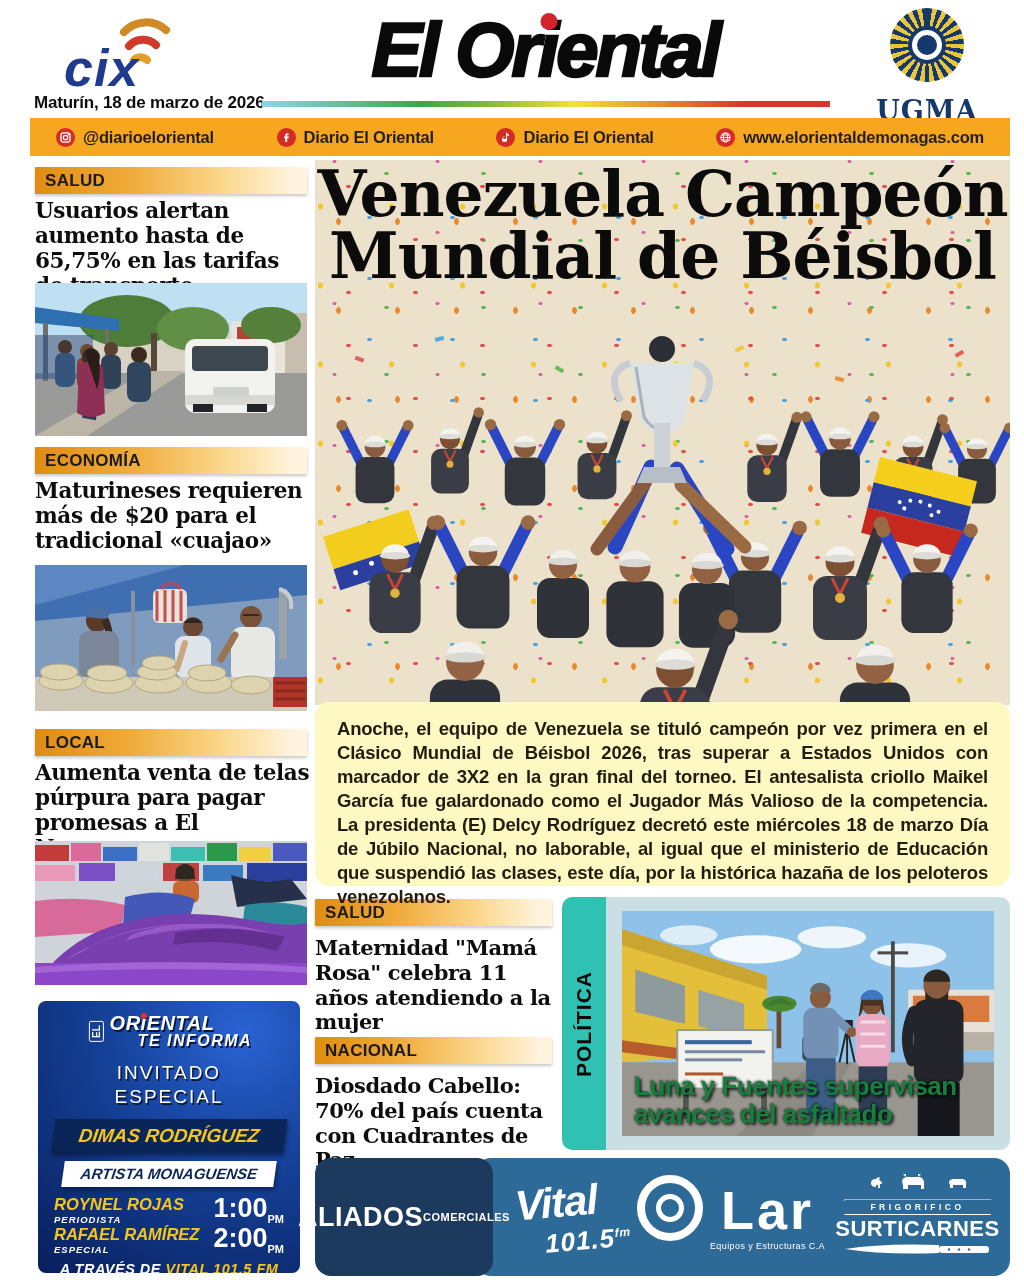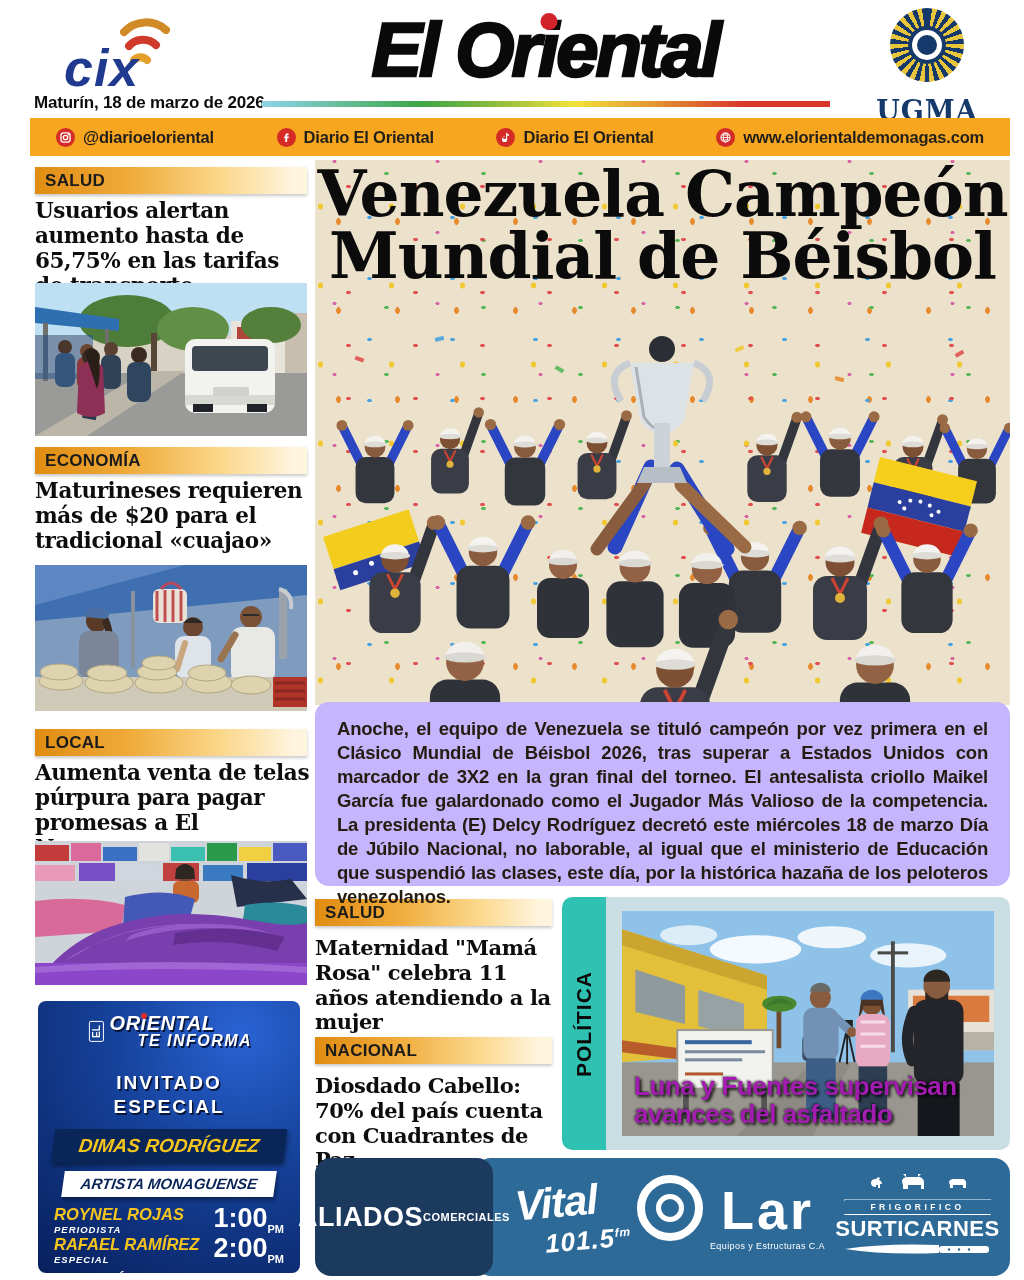"Anoche, el equipo de Venezuela" .article-box { background: #c4b5fd -> #fef9c3 }
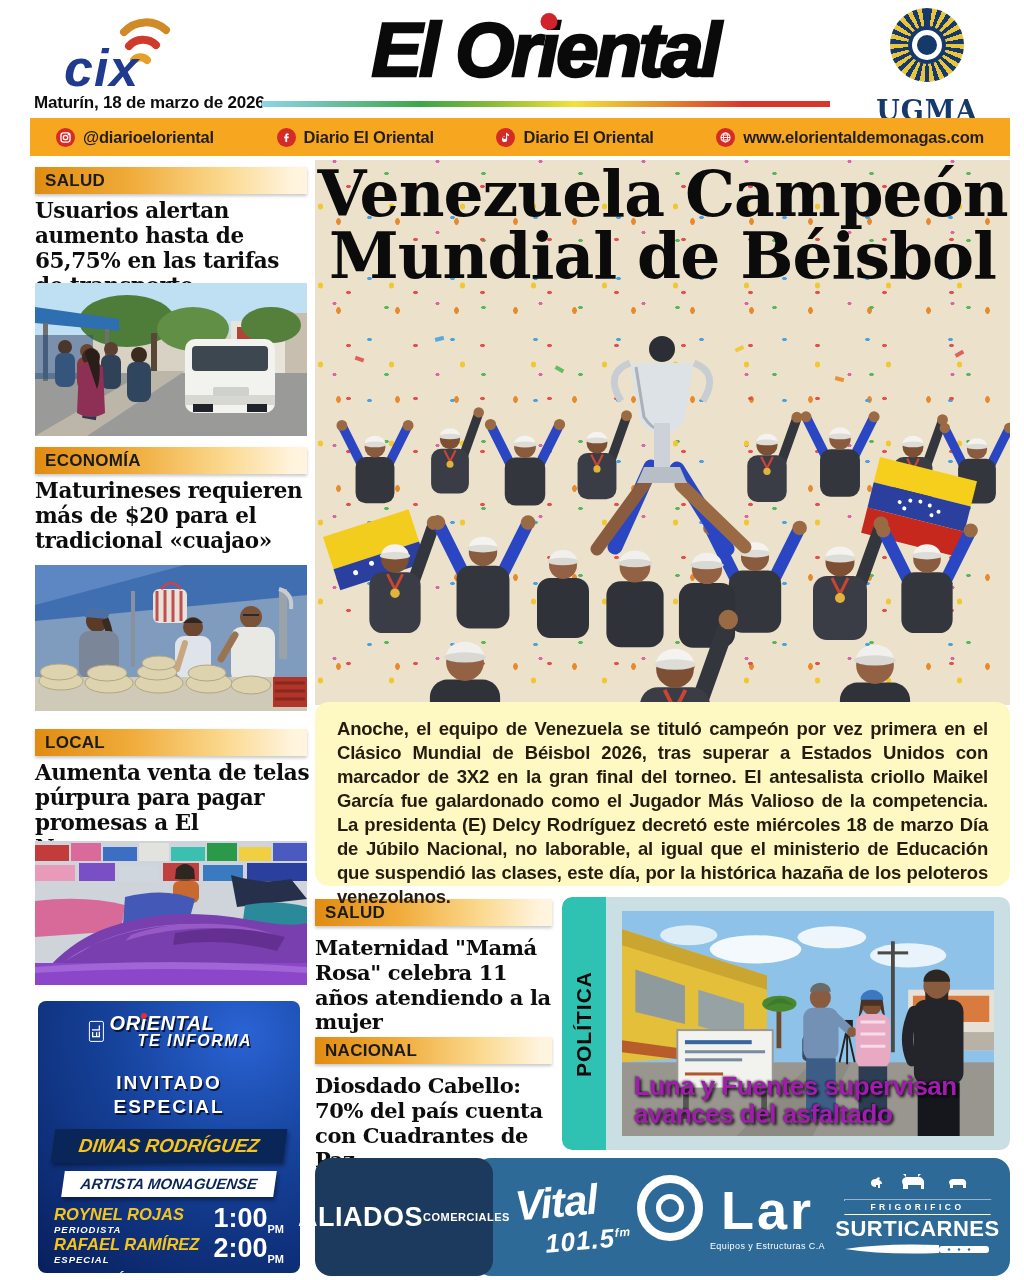"INVITADO" .promo-invite { font-weight: 700 -> 400; margin-top: 22px -> 12px }
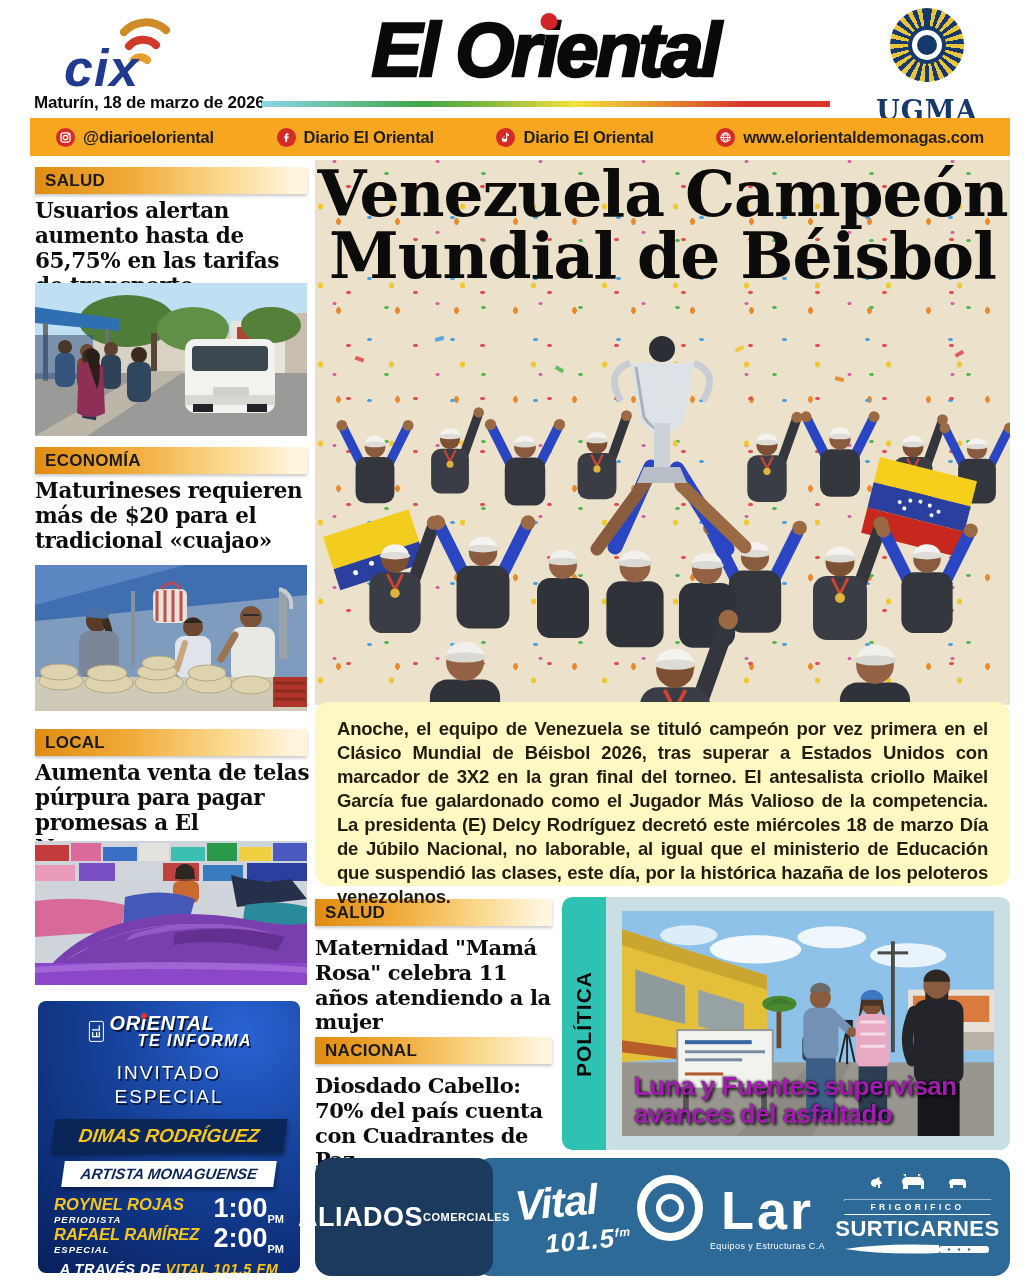"Luna y Fuentes supervisan" .pol-caption { color: #a21caf -> #15803d }
